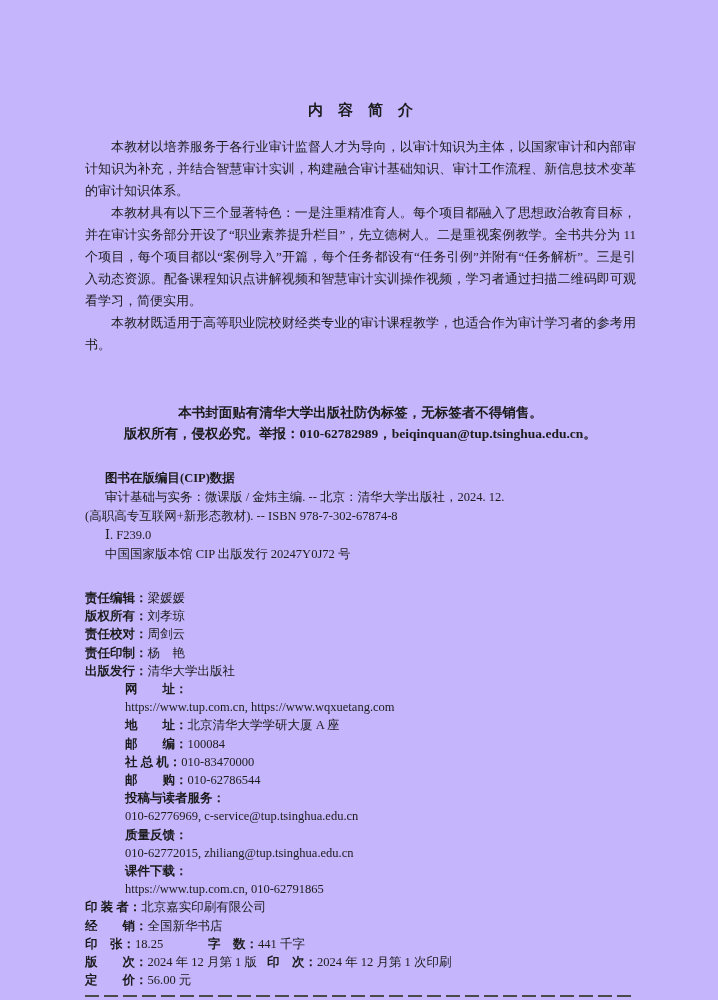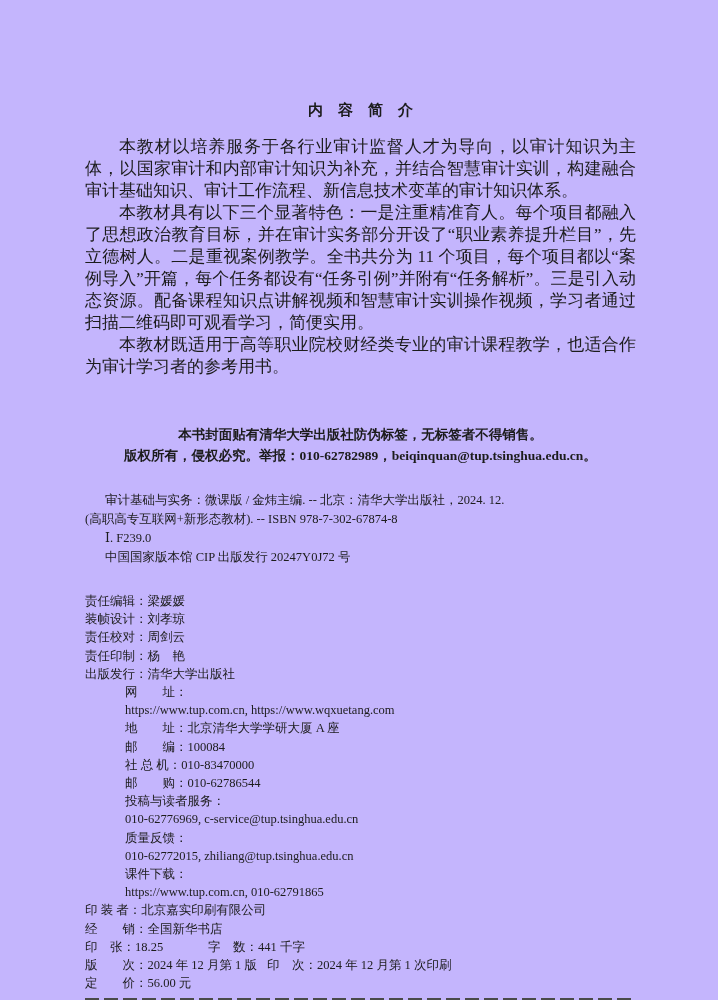"本教材以培养服务于各行业审计监督人才为导向，以审计知识为主体，以国家审计和内部审" .intro-paragraphs p { font-size: 17px -> 13px }
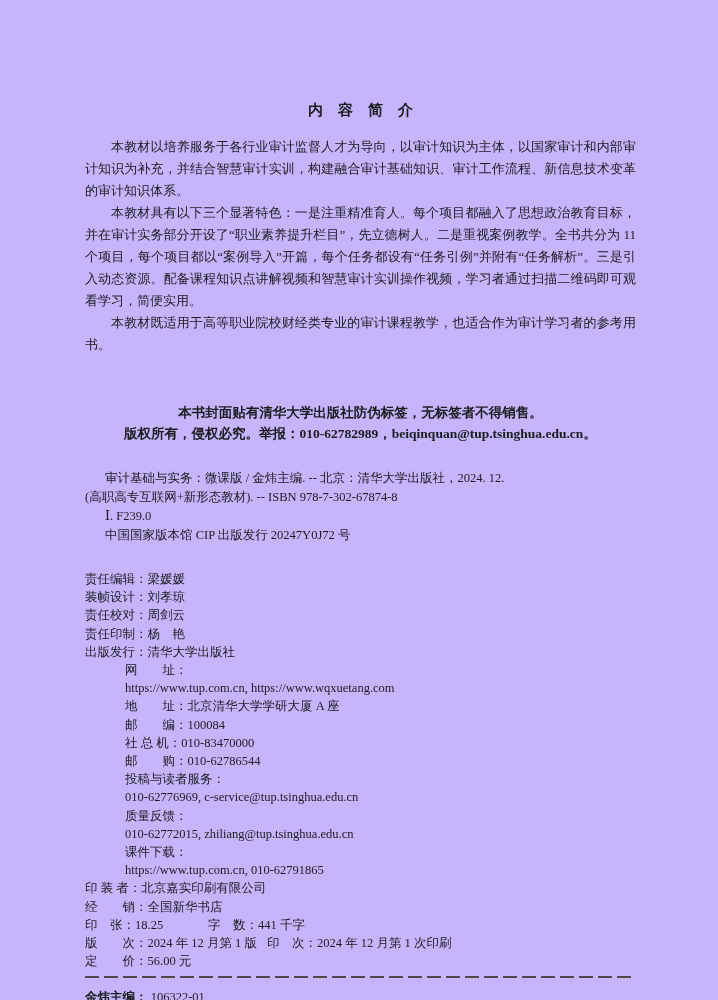"图书在版编目(CIP)数据" p.ind { html: none -> <p>图书在版编目(CIP)数据</p> }
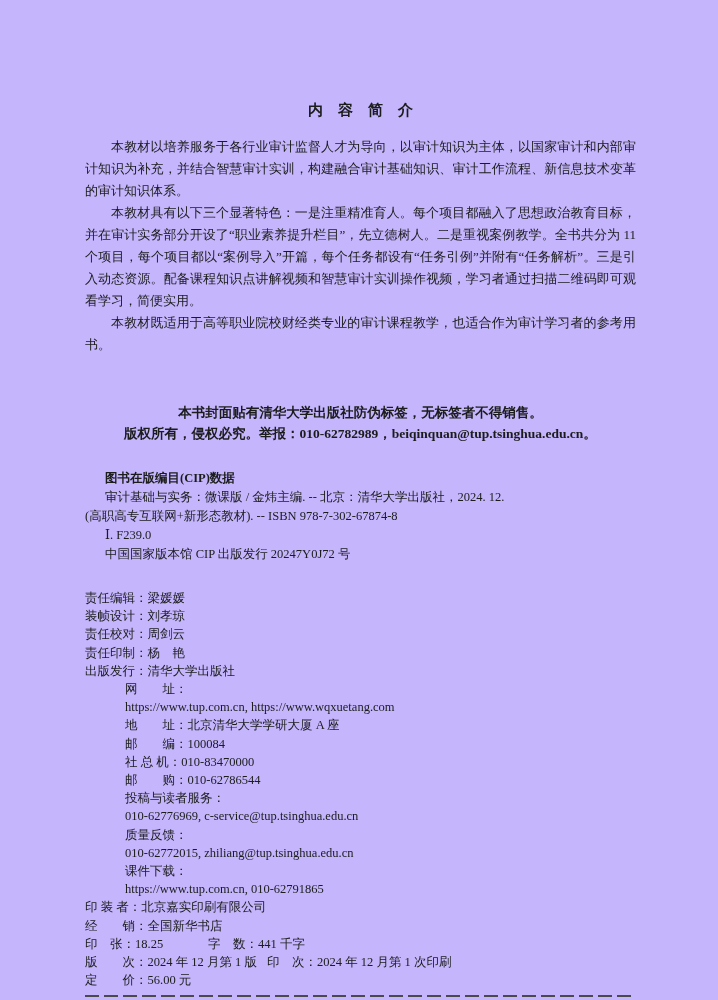"责任编辑：" .lbl { font-weight: normal -> bold }
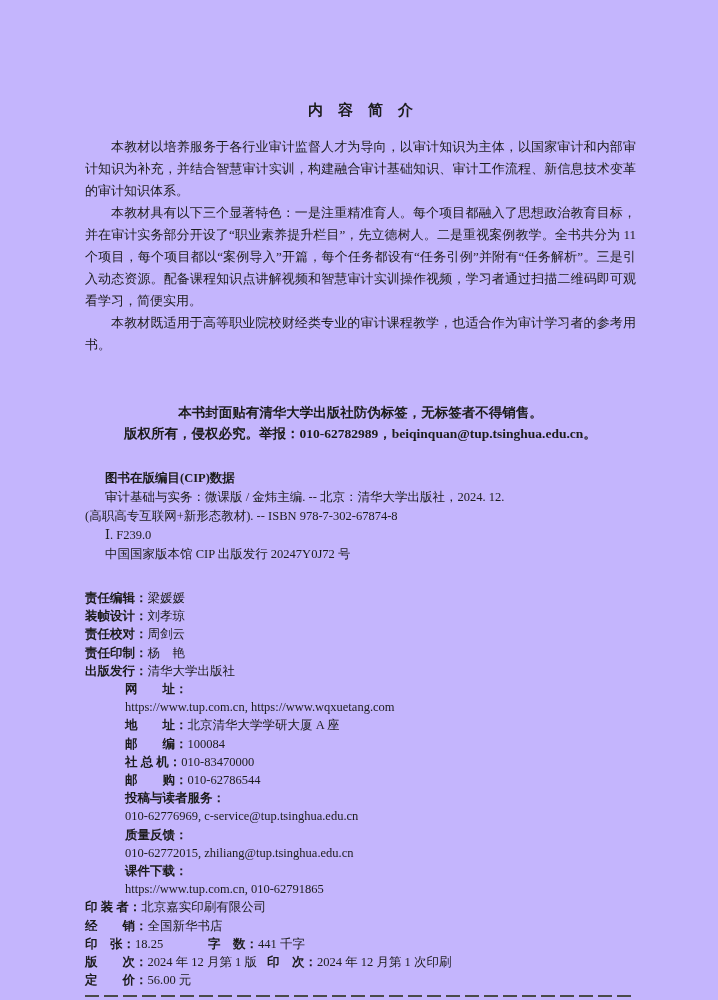"装帧设计：" span.lbl { text: 装帧设计 -> 版权所有 }
